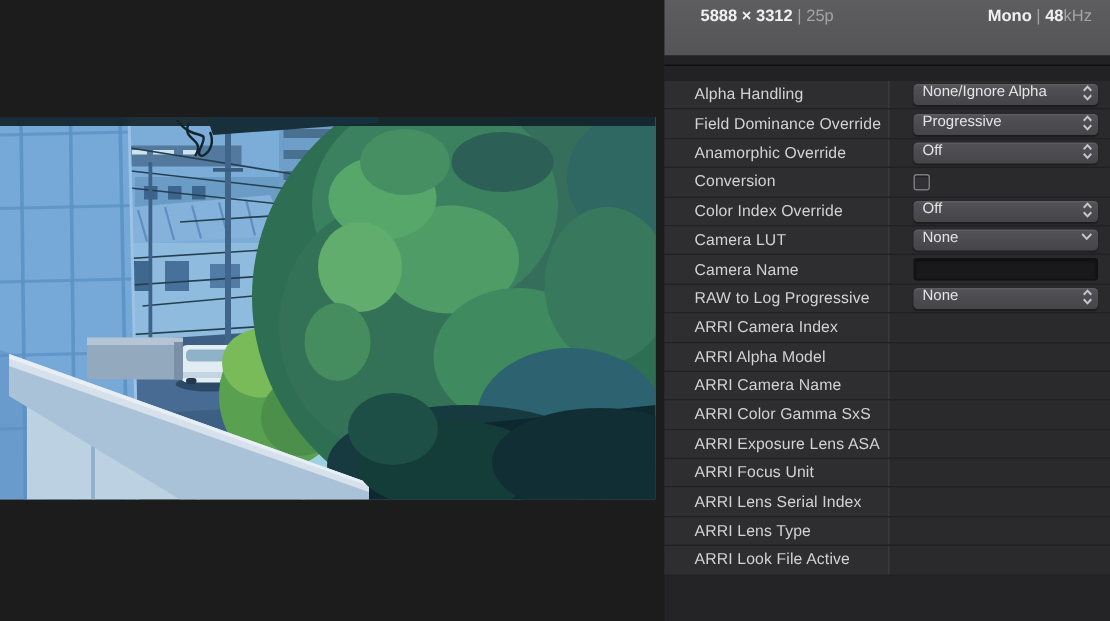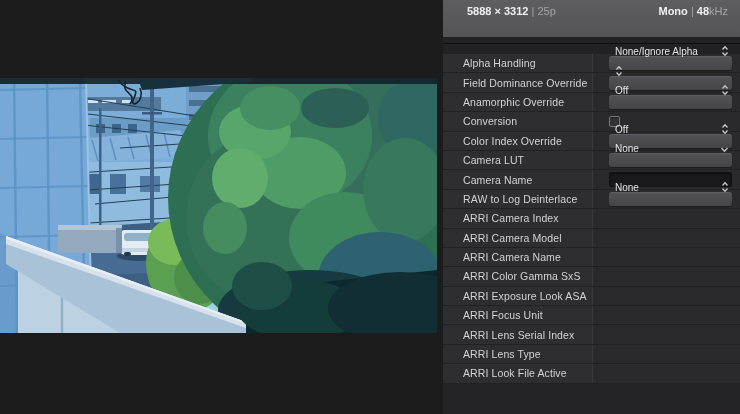"None/Ignore Alpha" .popup { align-items: flex-end -> flex-start }
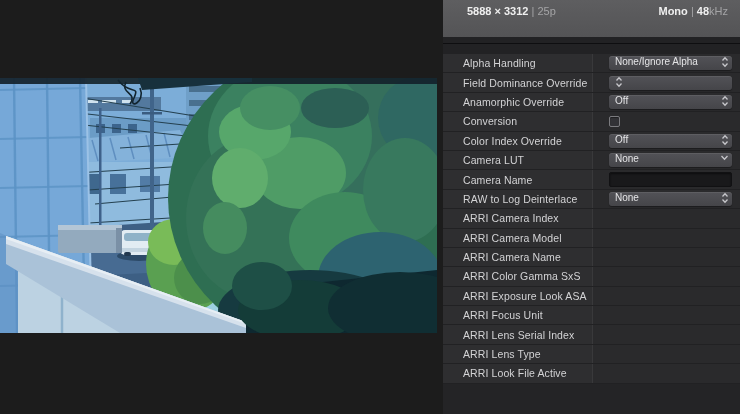"Progressive" span.ptext { html: none -> <span>Progressive</span> }
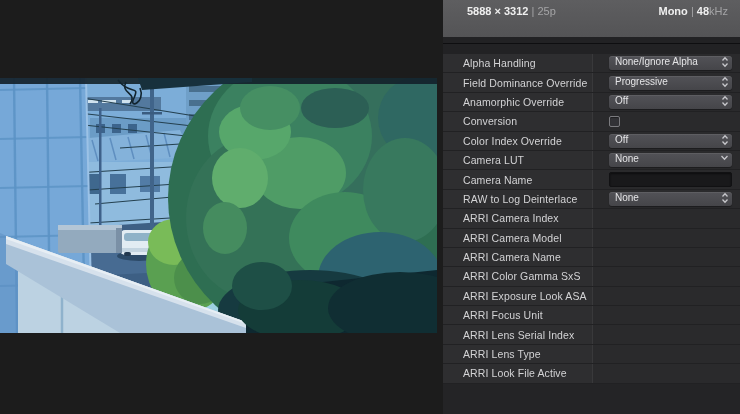"RAW to Log Deinterlace" span { text: Deinterlace -> Progressive }
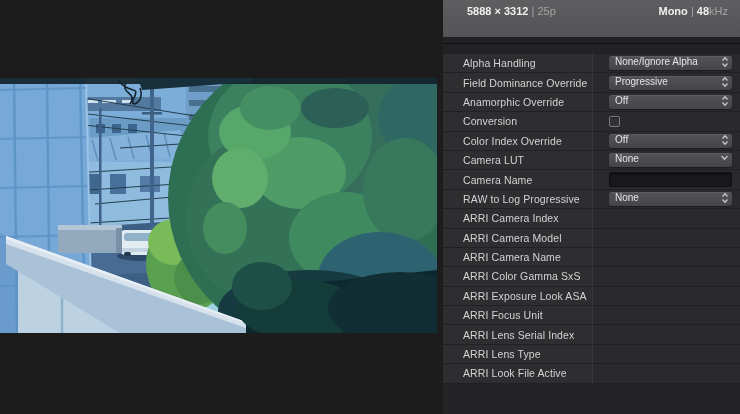"ARRI Camera Model" span { text: Camera -> Alpha }
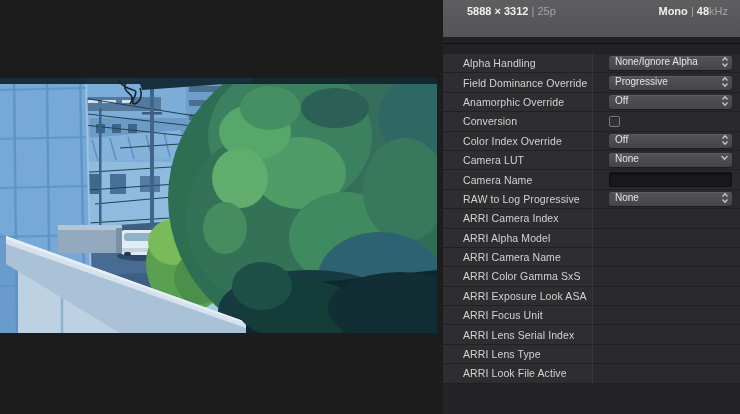"ARRI Exposure Look ASA" span { text: Look -> Lens }
